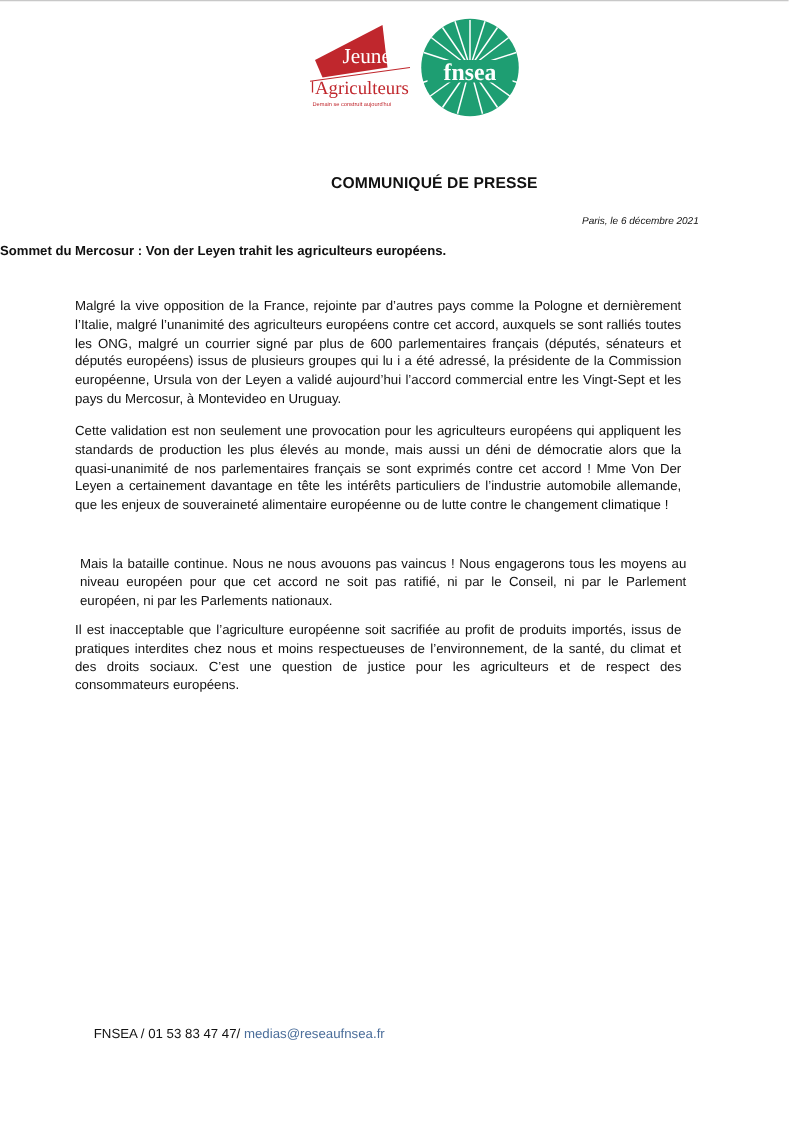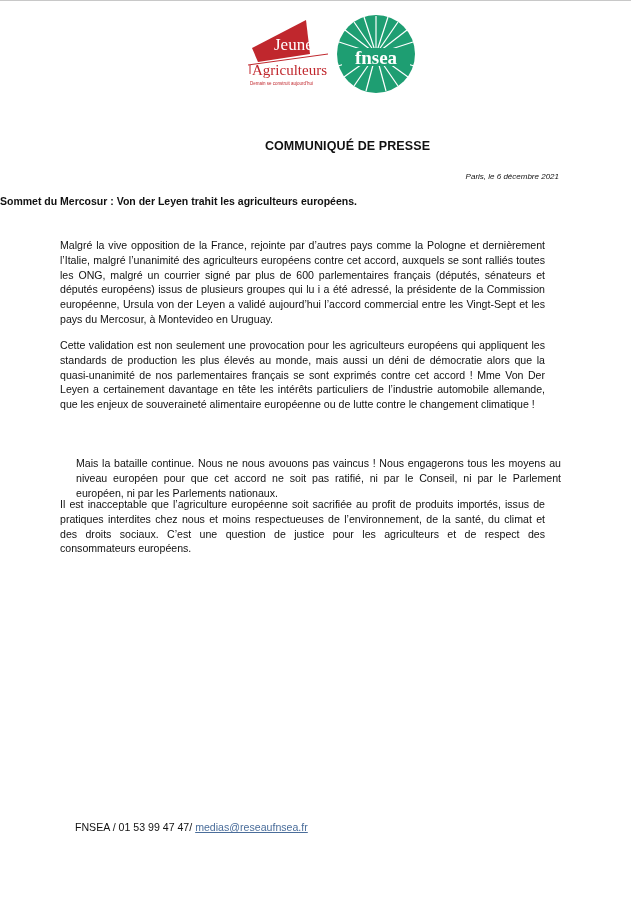"Mais la bataille continue. Nous" p.para { margin: 16px -> 4px }
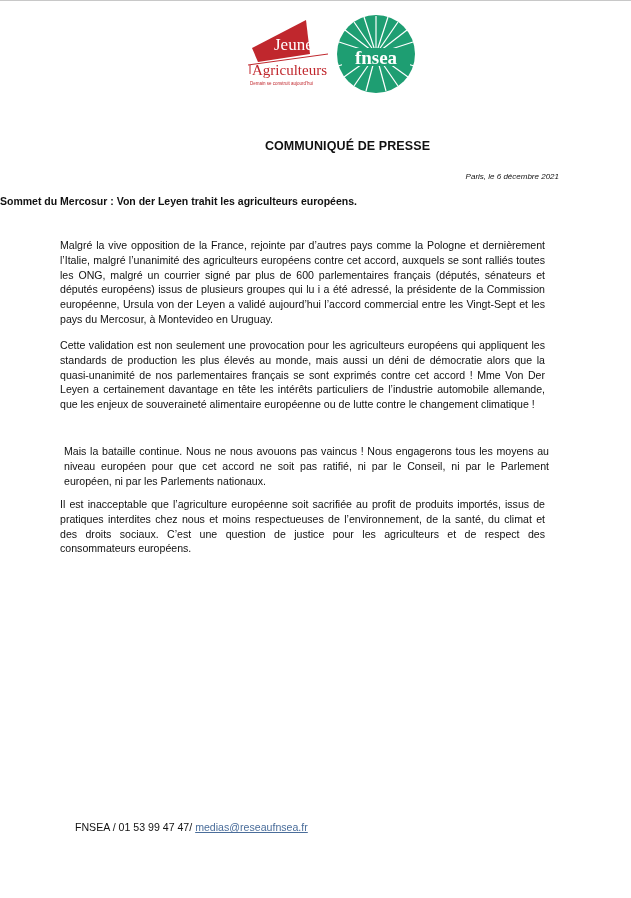"FNSEA / 01 53 99" span { text: 99 -> 83 }
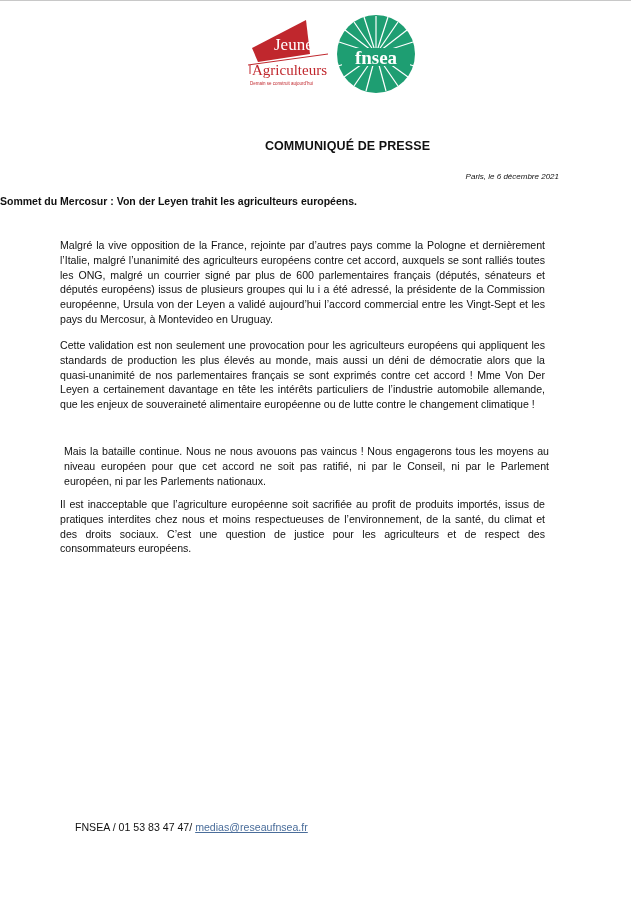"medias@reseaufnsea.fr" .contacts a { text-decoration: underline -> none }
